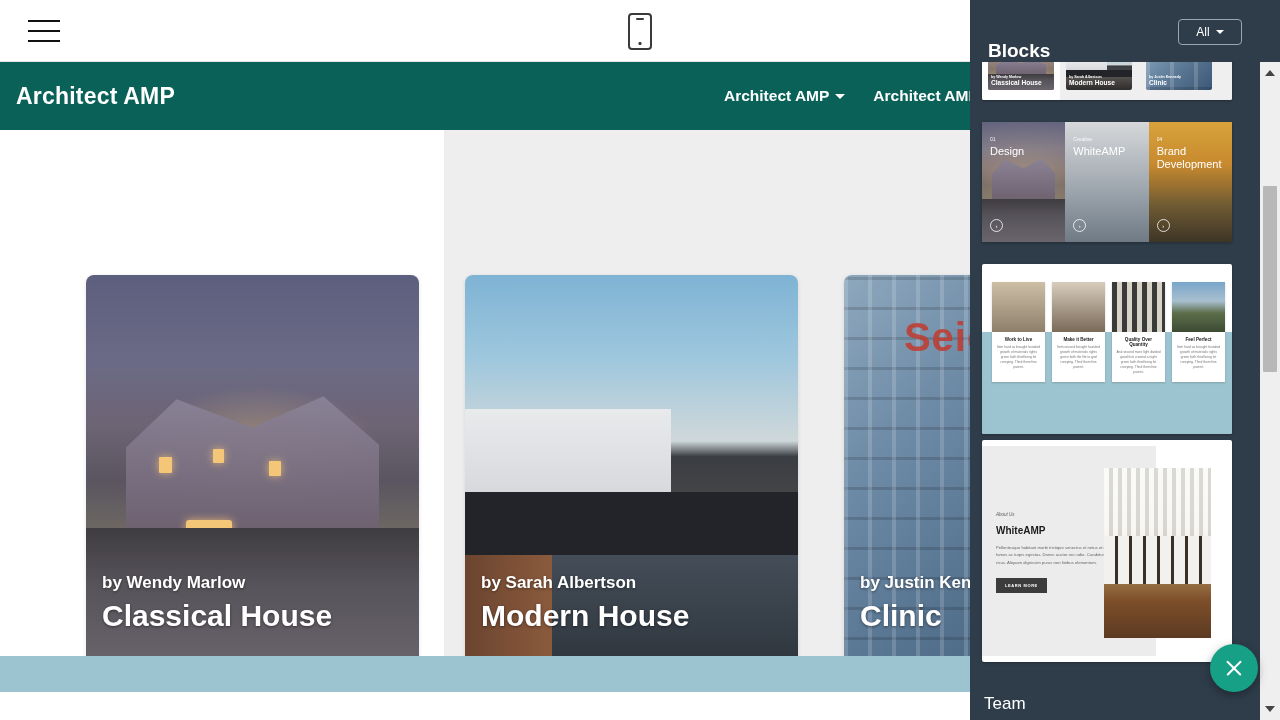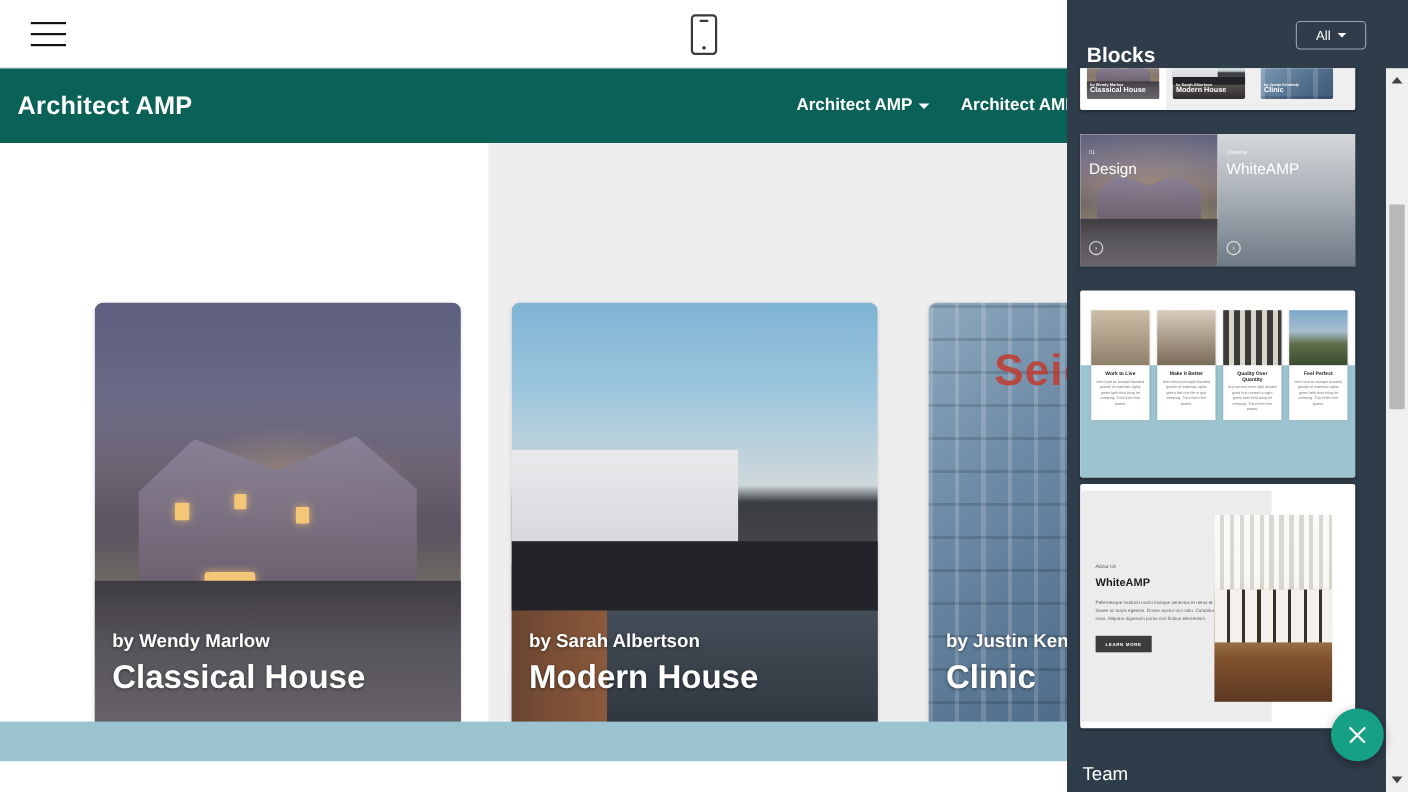"Design" .t2 .pcol .lbl .nm { font-size: 14px -> 11px }
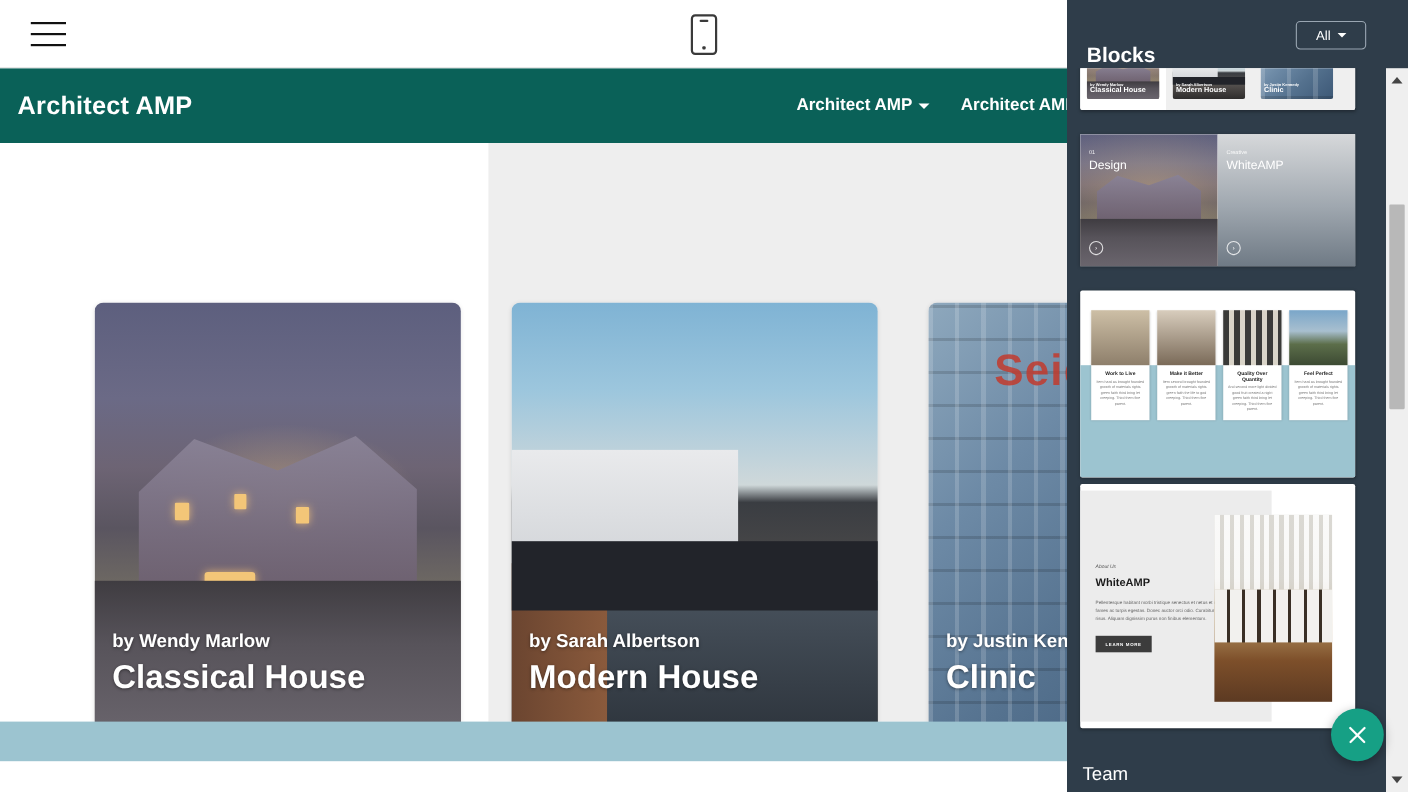"Brand Development" div.pcol { html: none -> <div> <div></div> <div> <div>04</div> <div>Brand Development</div> </div> <div>›</div> </div> }
